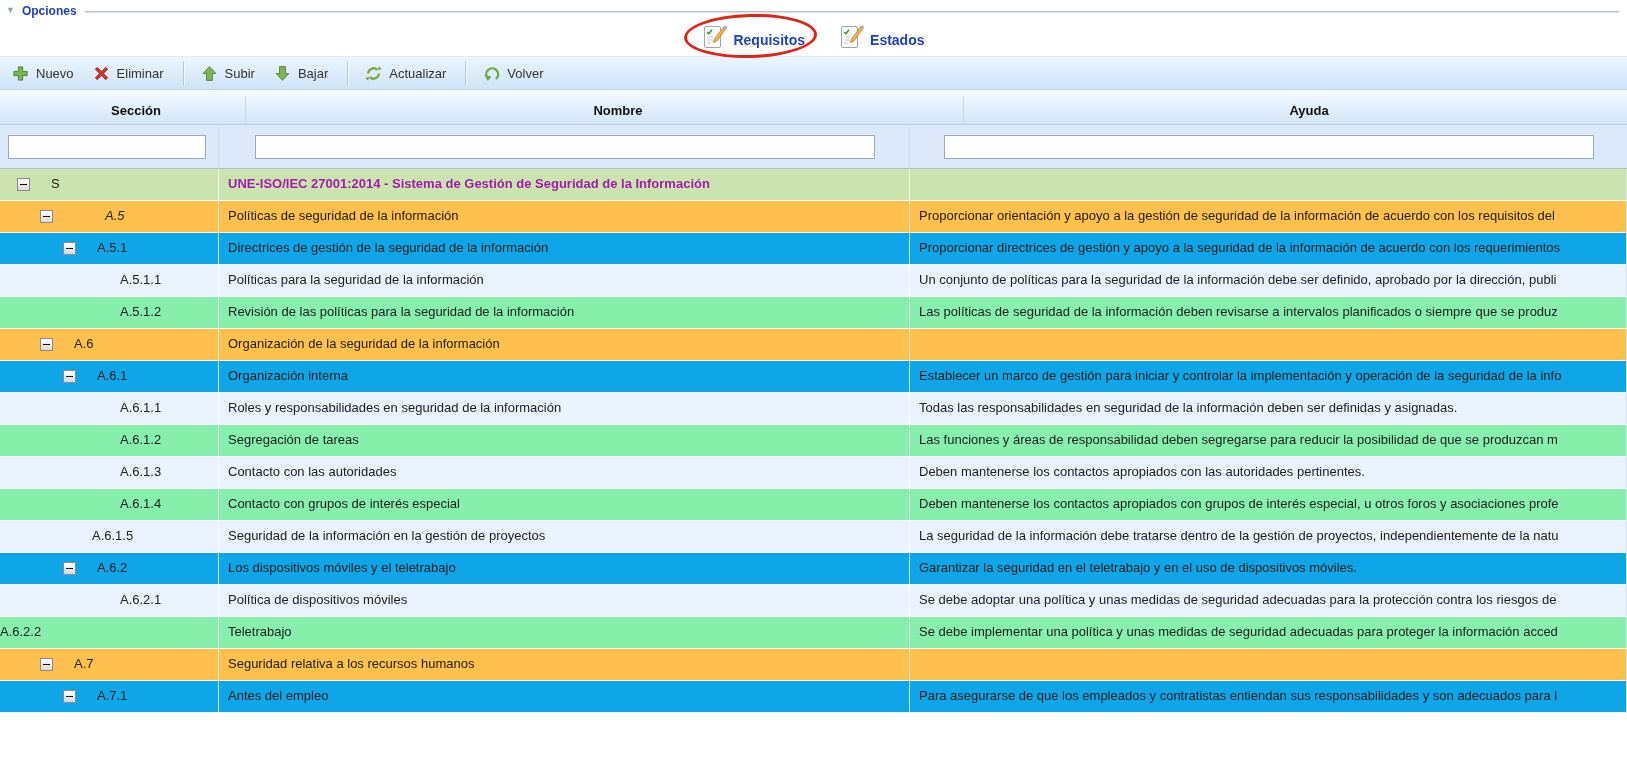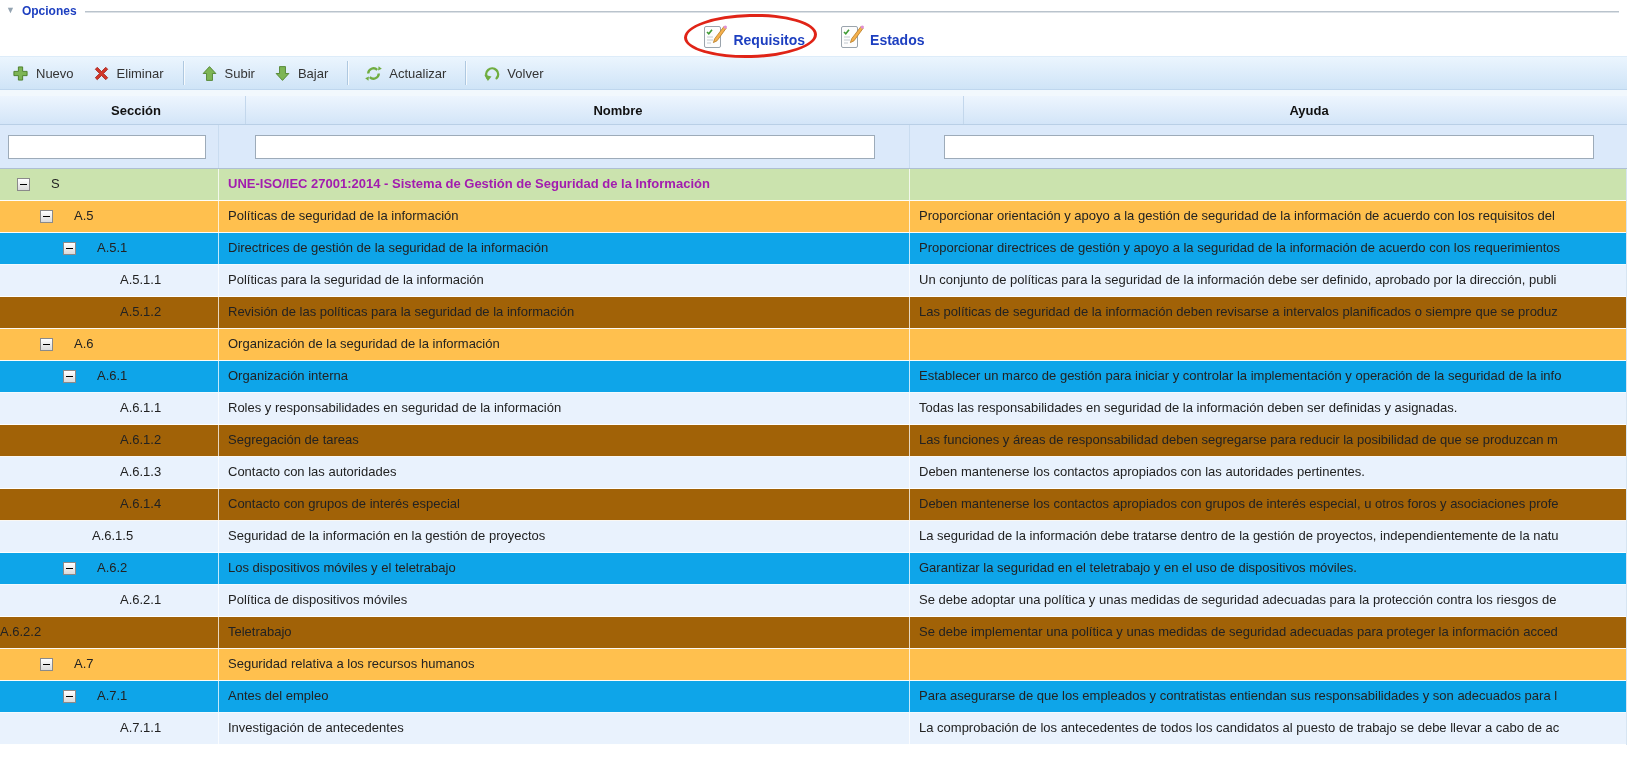"A.5" span.sec-label { font-style: none -> italic; padding-left: 74px -> 105px }
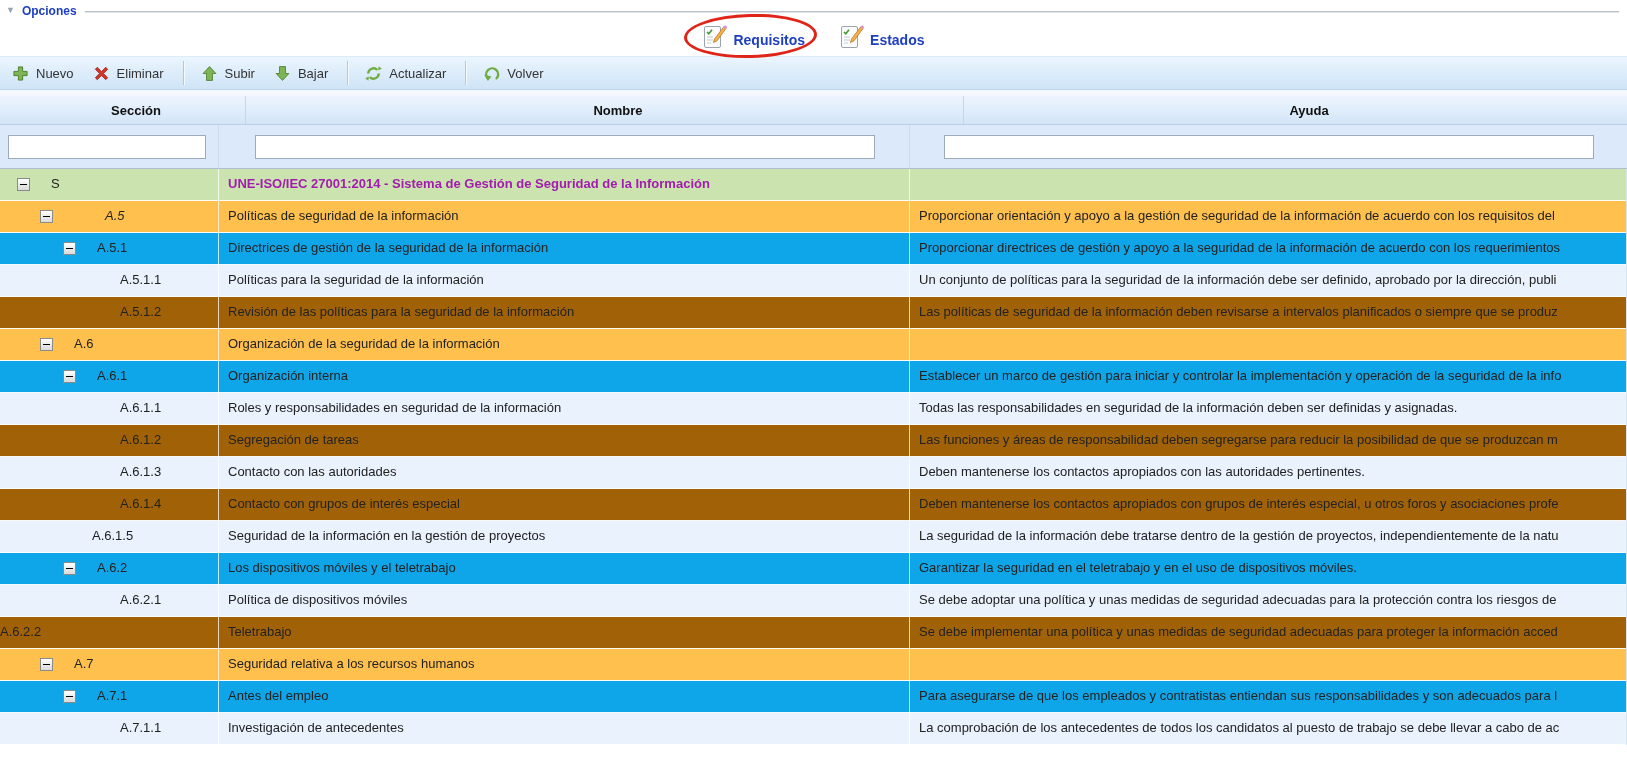"A.5.1.2" .row-white { background: #a16207 -> #86efac }
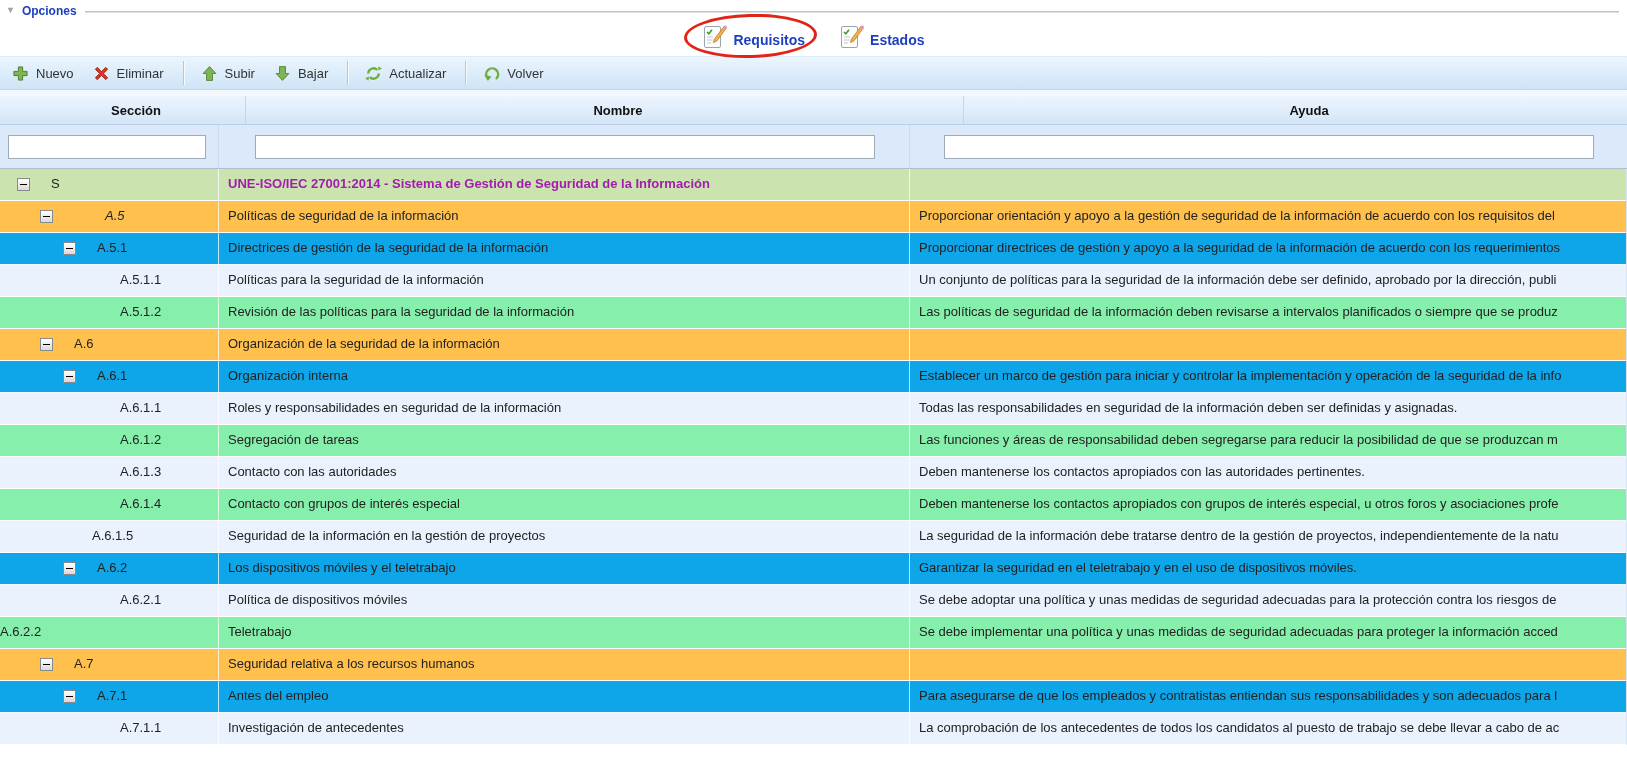"A.7.1.1" div.grid-row { html: <div> <div><span>A.7.1.1</span></div> <div>Investigación de antecedentes</div> <div>La comprobación de los antecedentes de todos los candidatos al puesto de trabajo se debe llevar a cabo de ac</div> </div> -> none }
